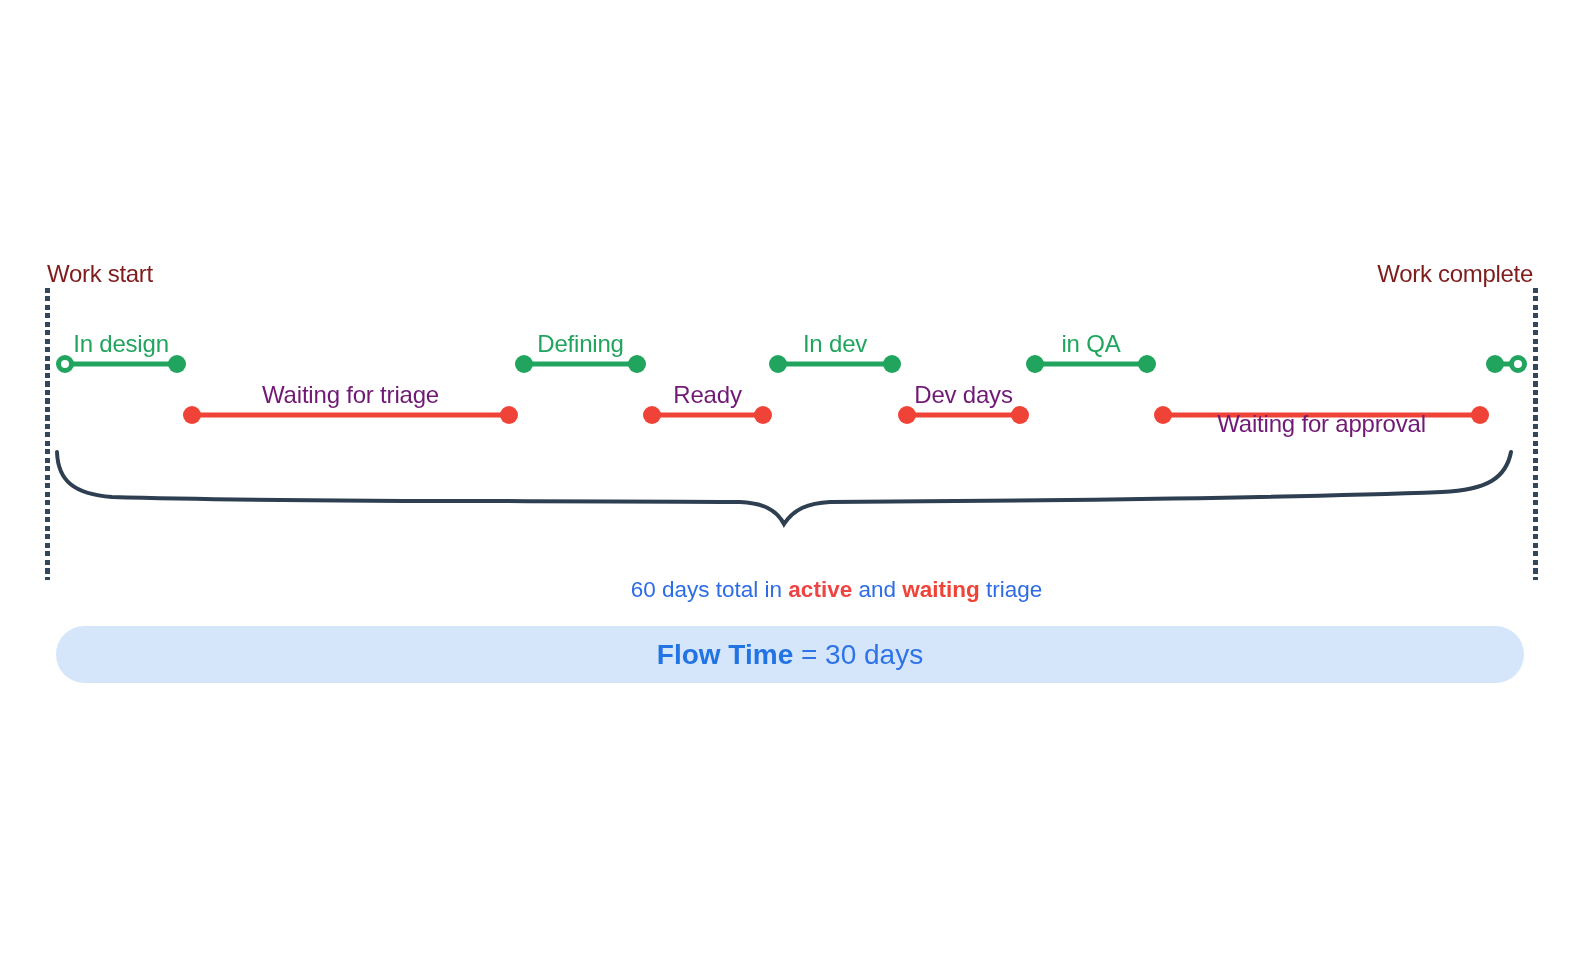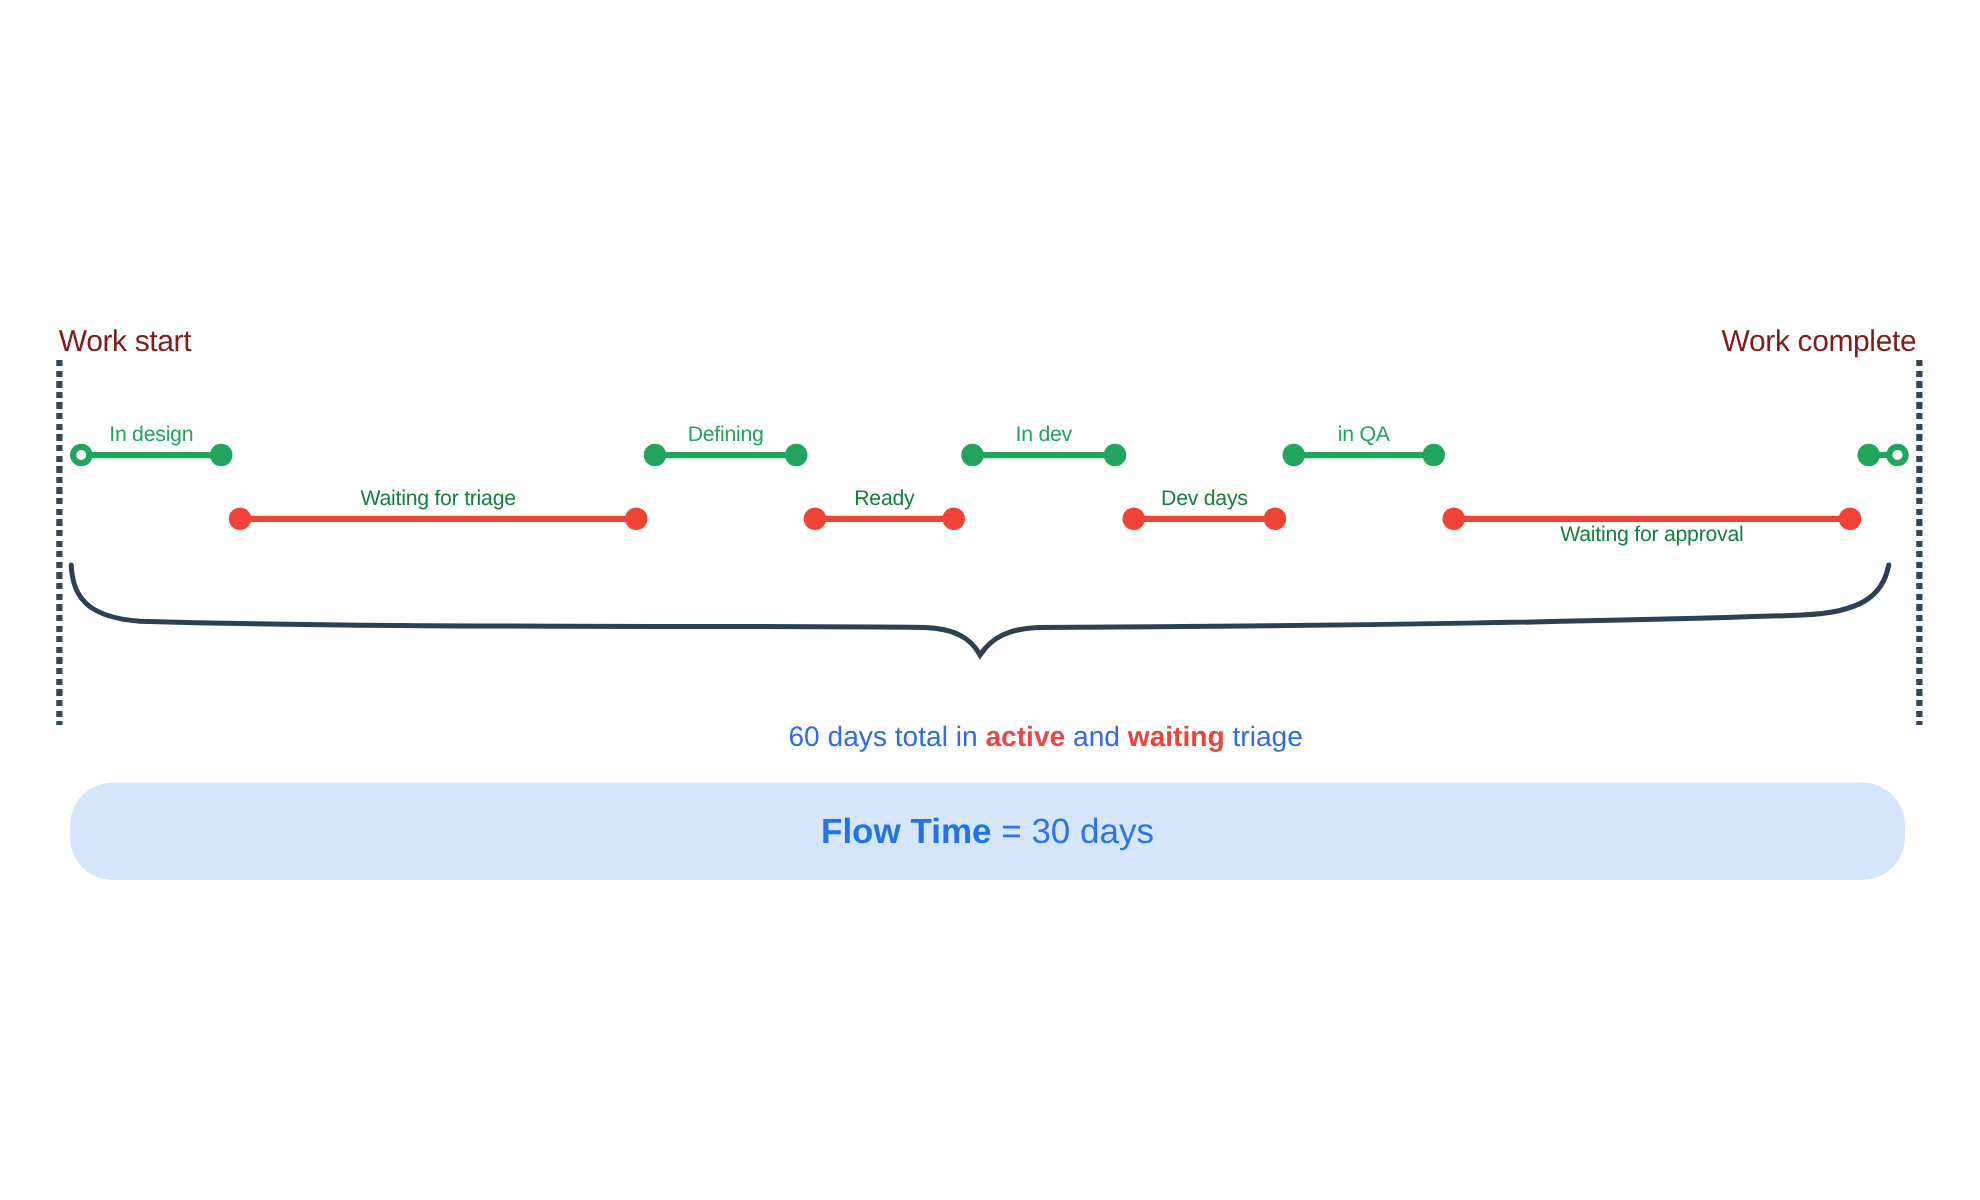"In design" .seg-label { font-size: 17px -> 24px }
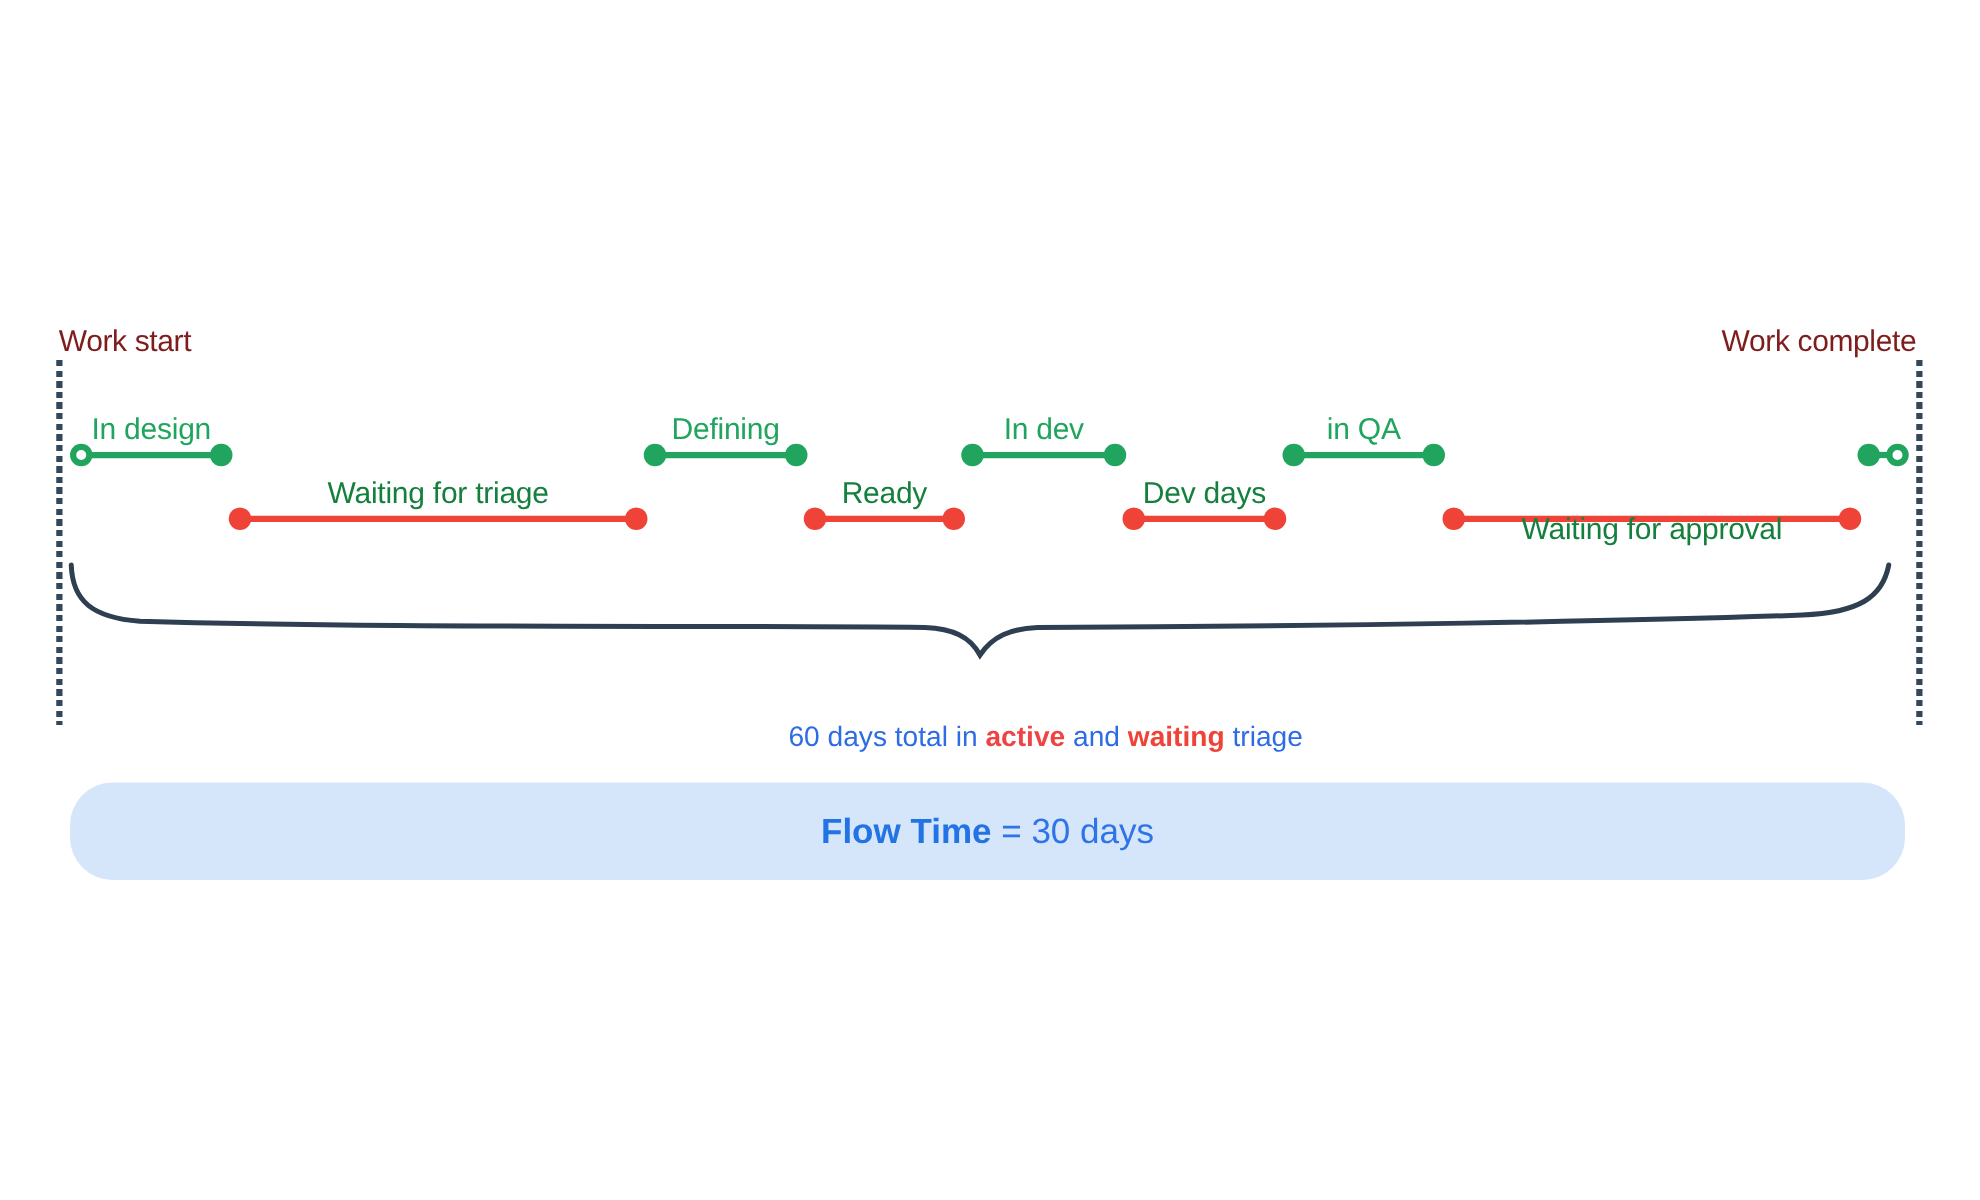"Waiting for triage" .seg-label.waiting { color: #15803d -> #701a75 }
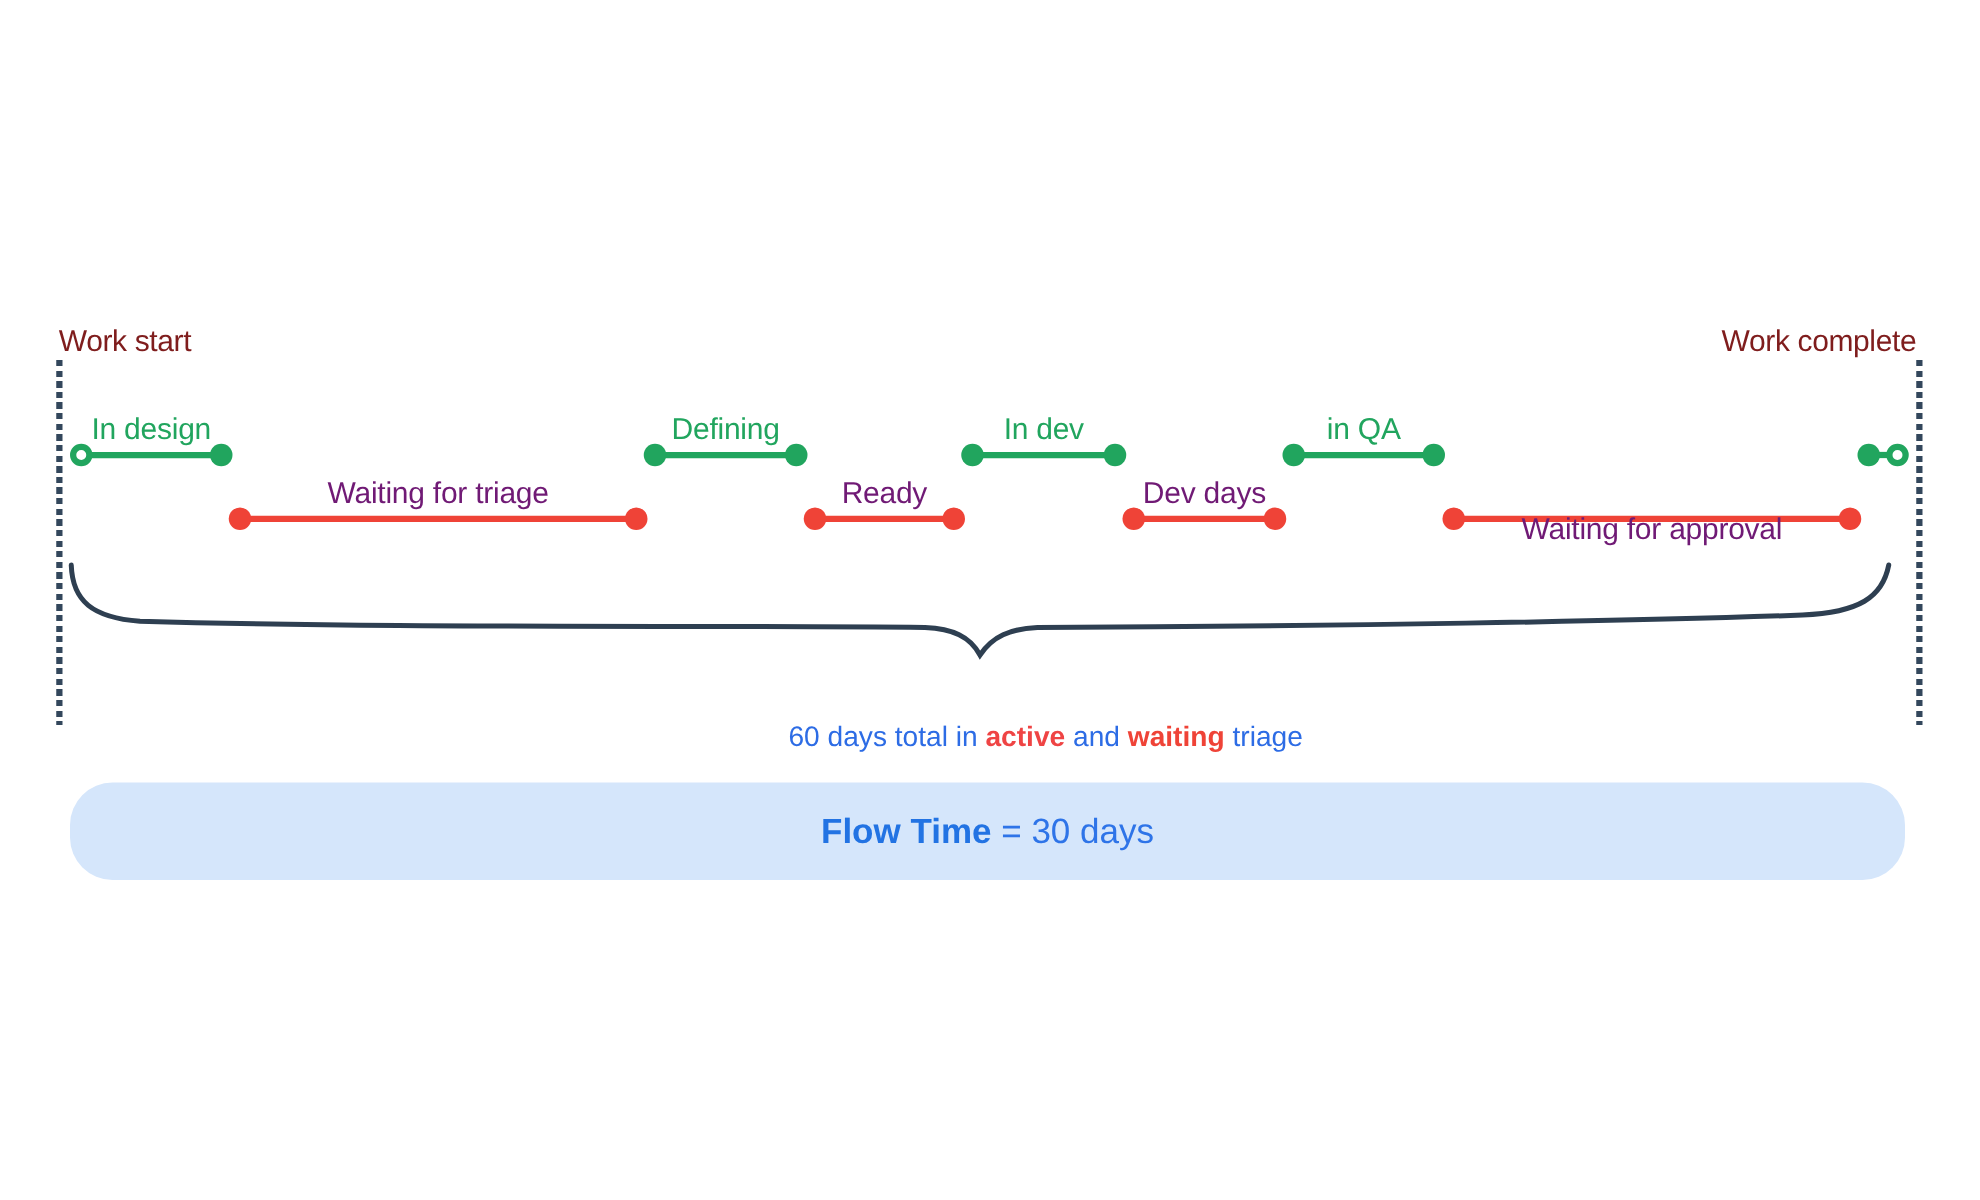"Flow Time" .pill { height: 78px -> 57px }
